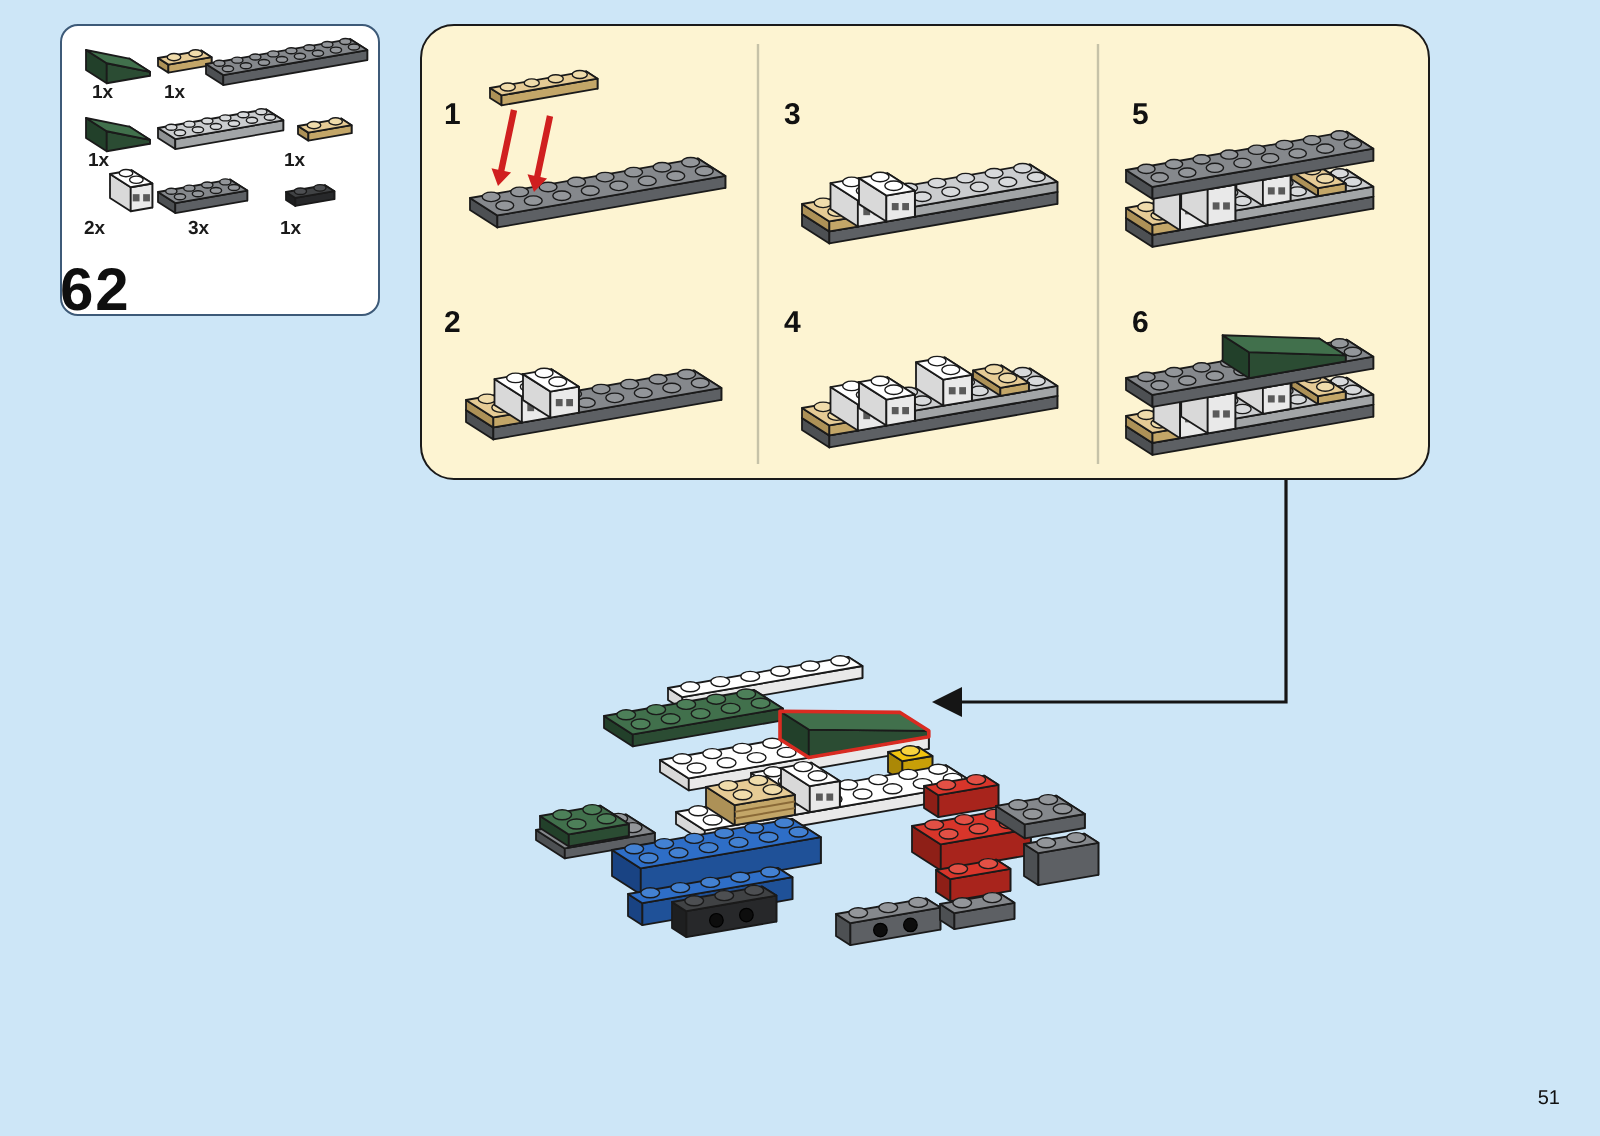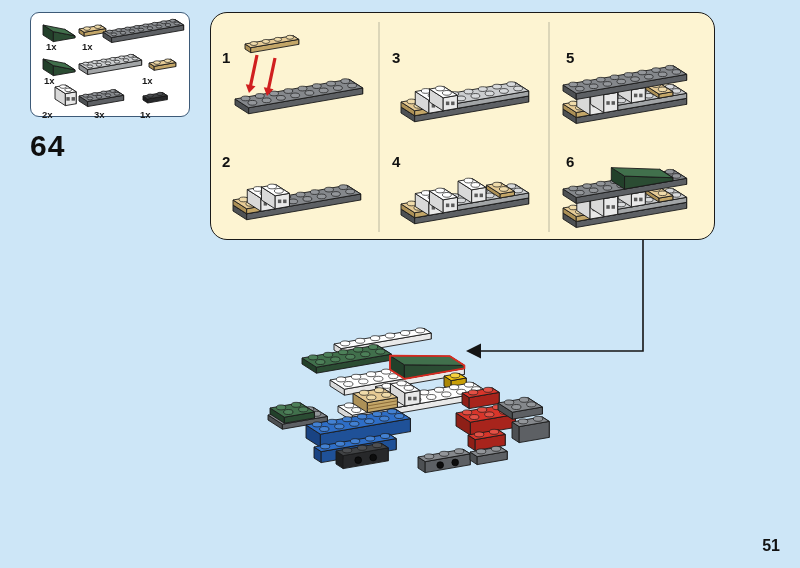"1x" .parts-box { height: 105px -> 146px }
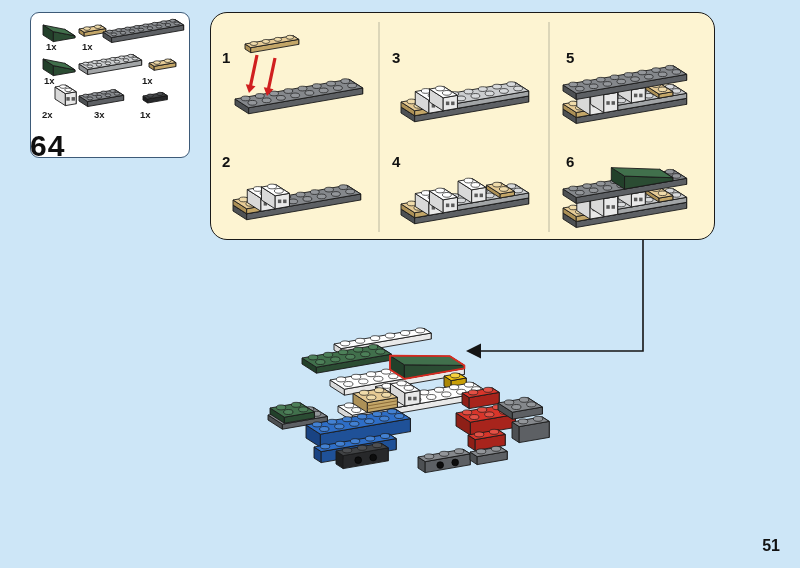"64" div.step-no { text: 64 -> 62 }
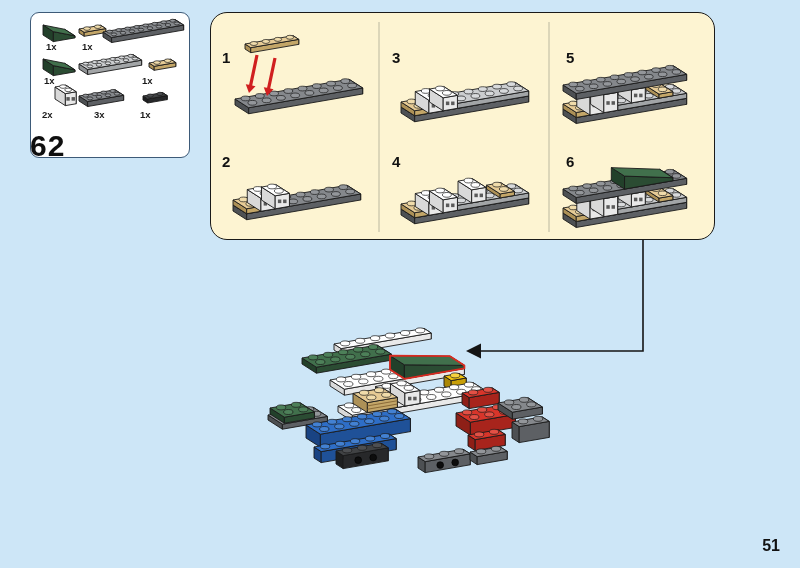"51" .page-no { font-size: 16px -> 10px; font-weight: 700 -> 400 }
